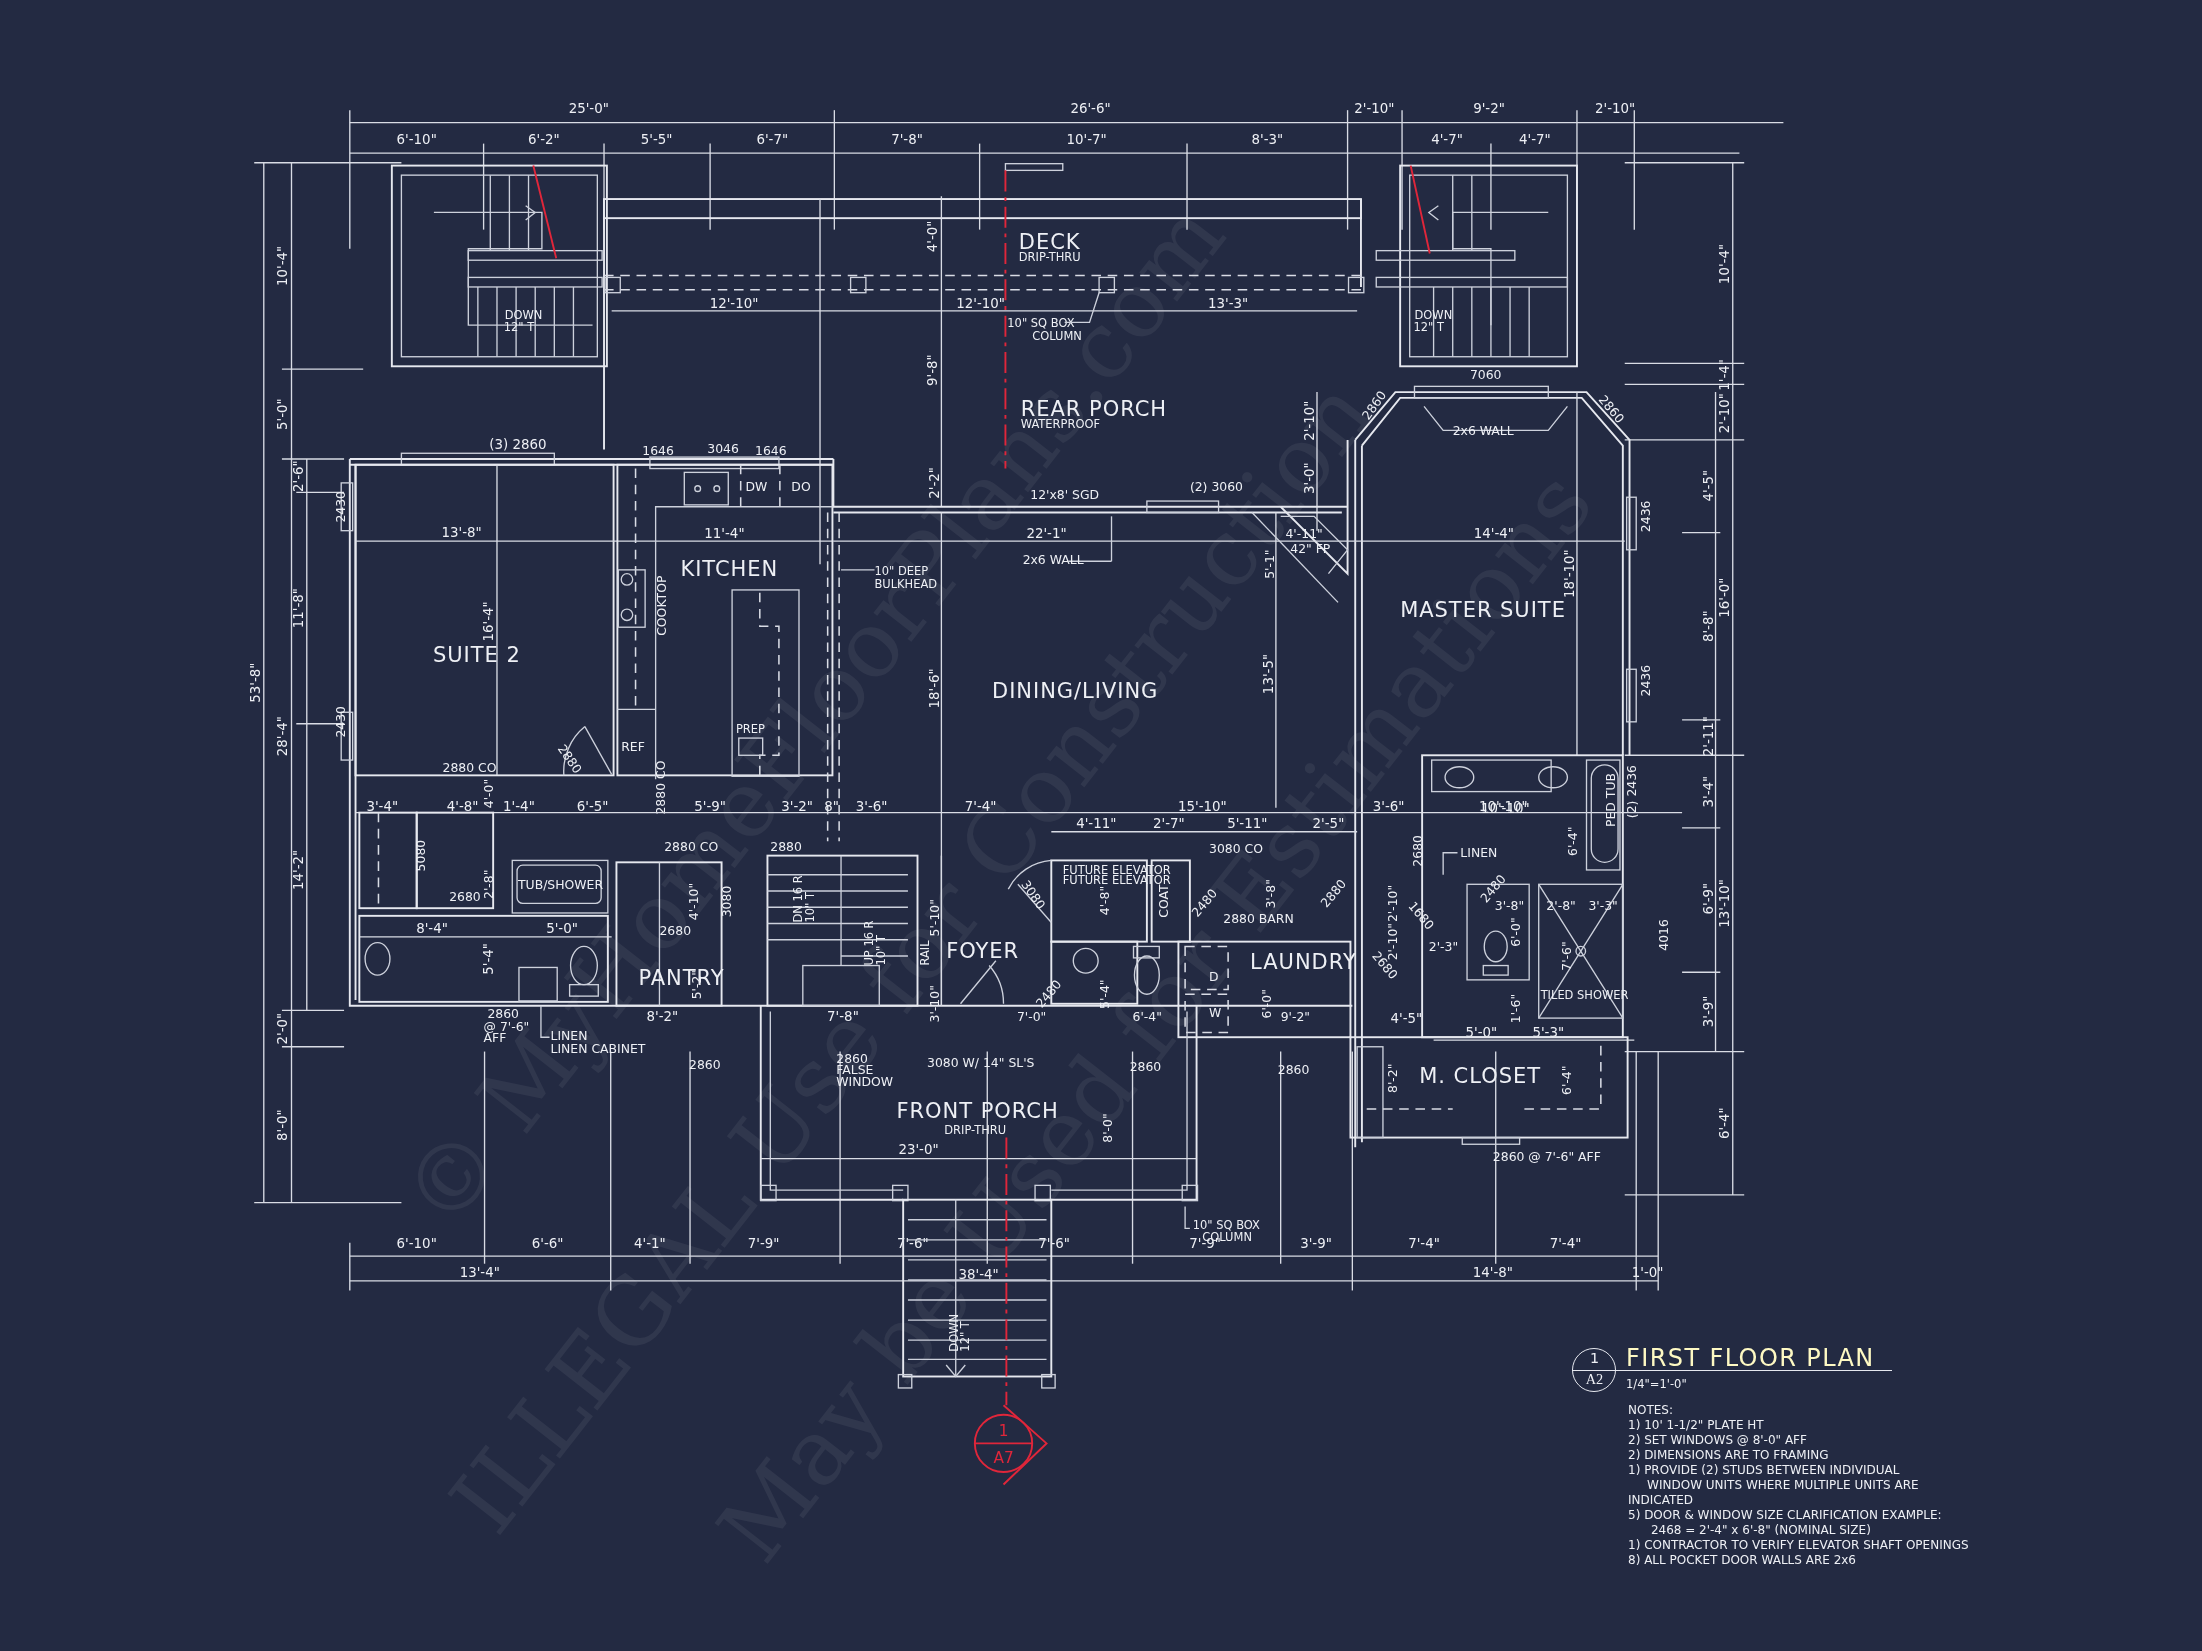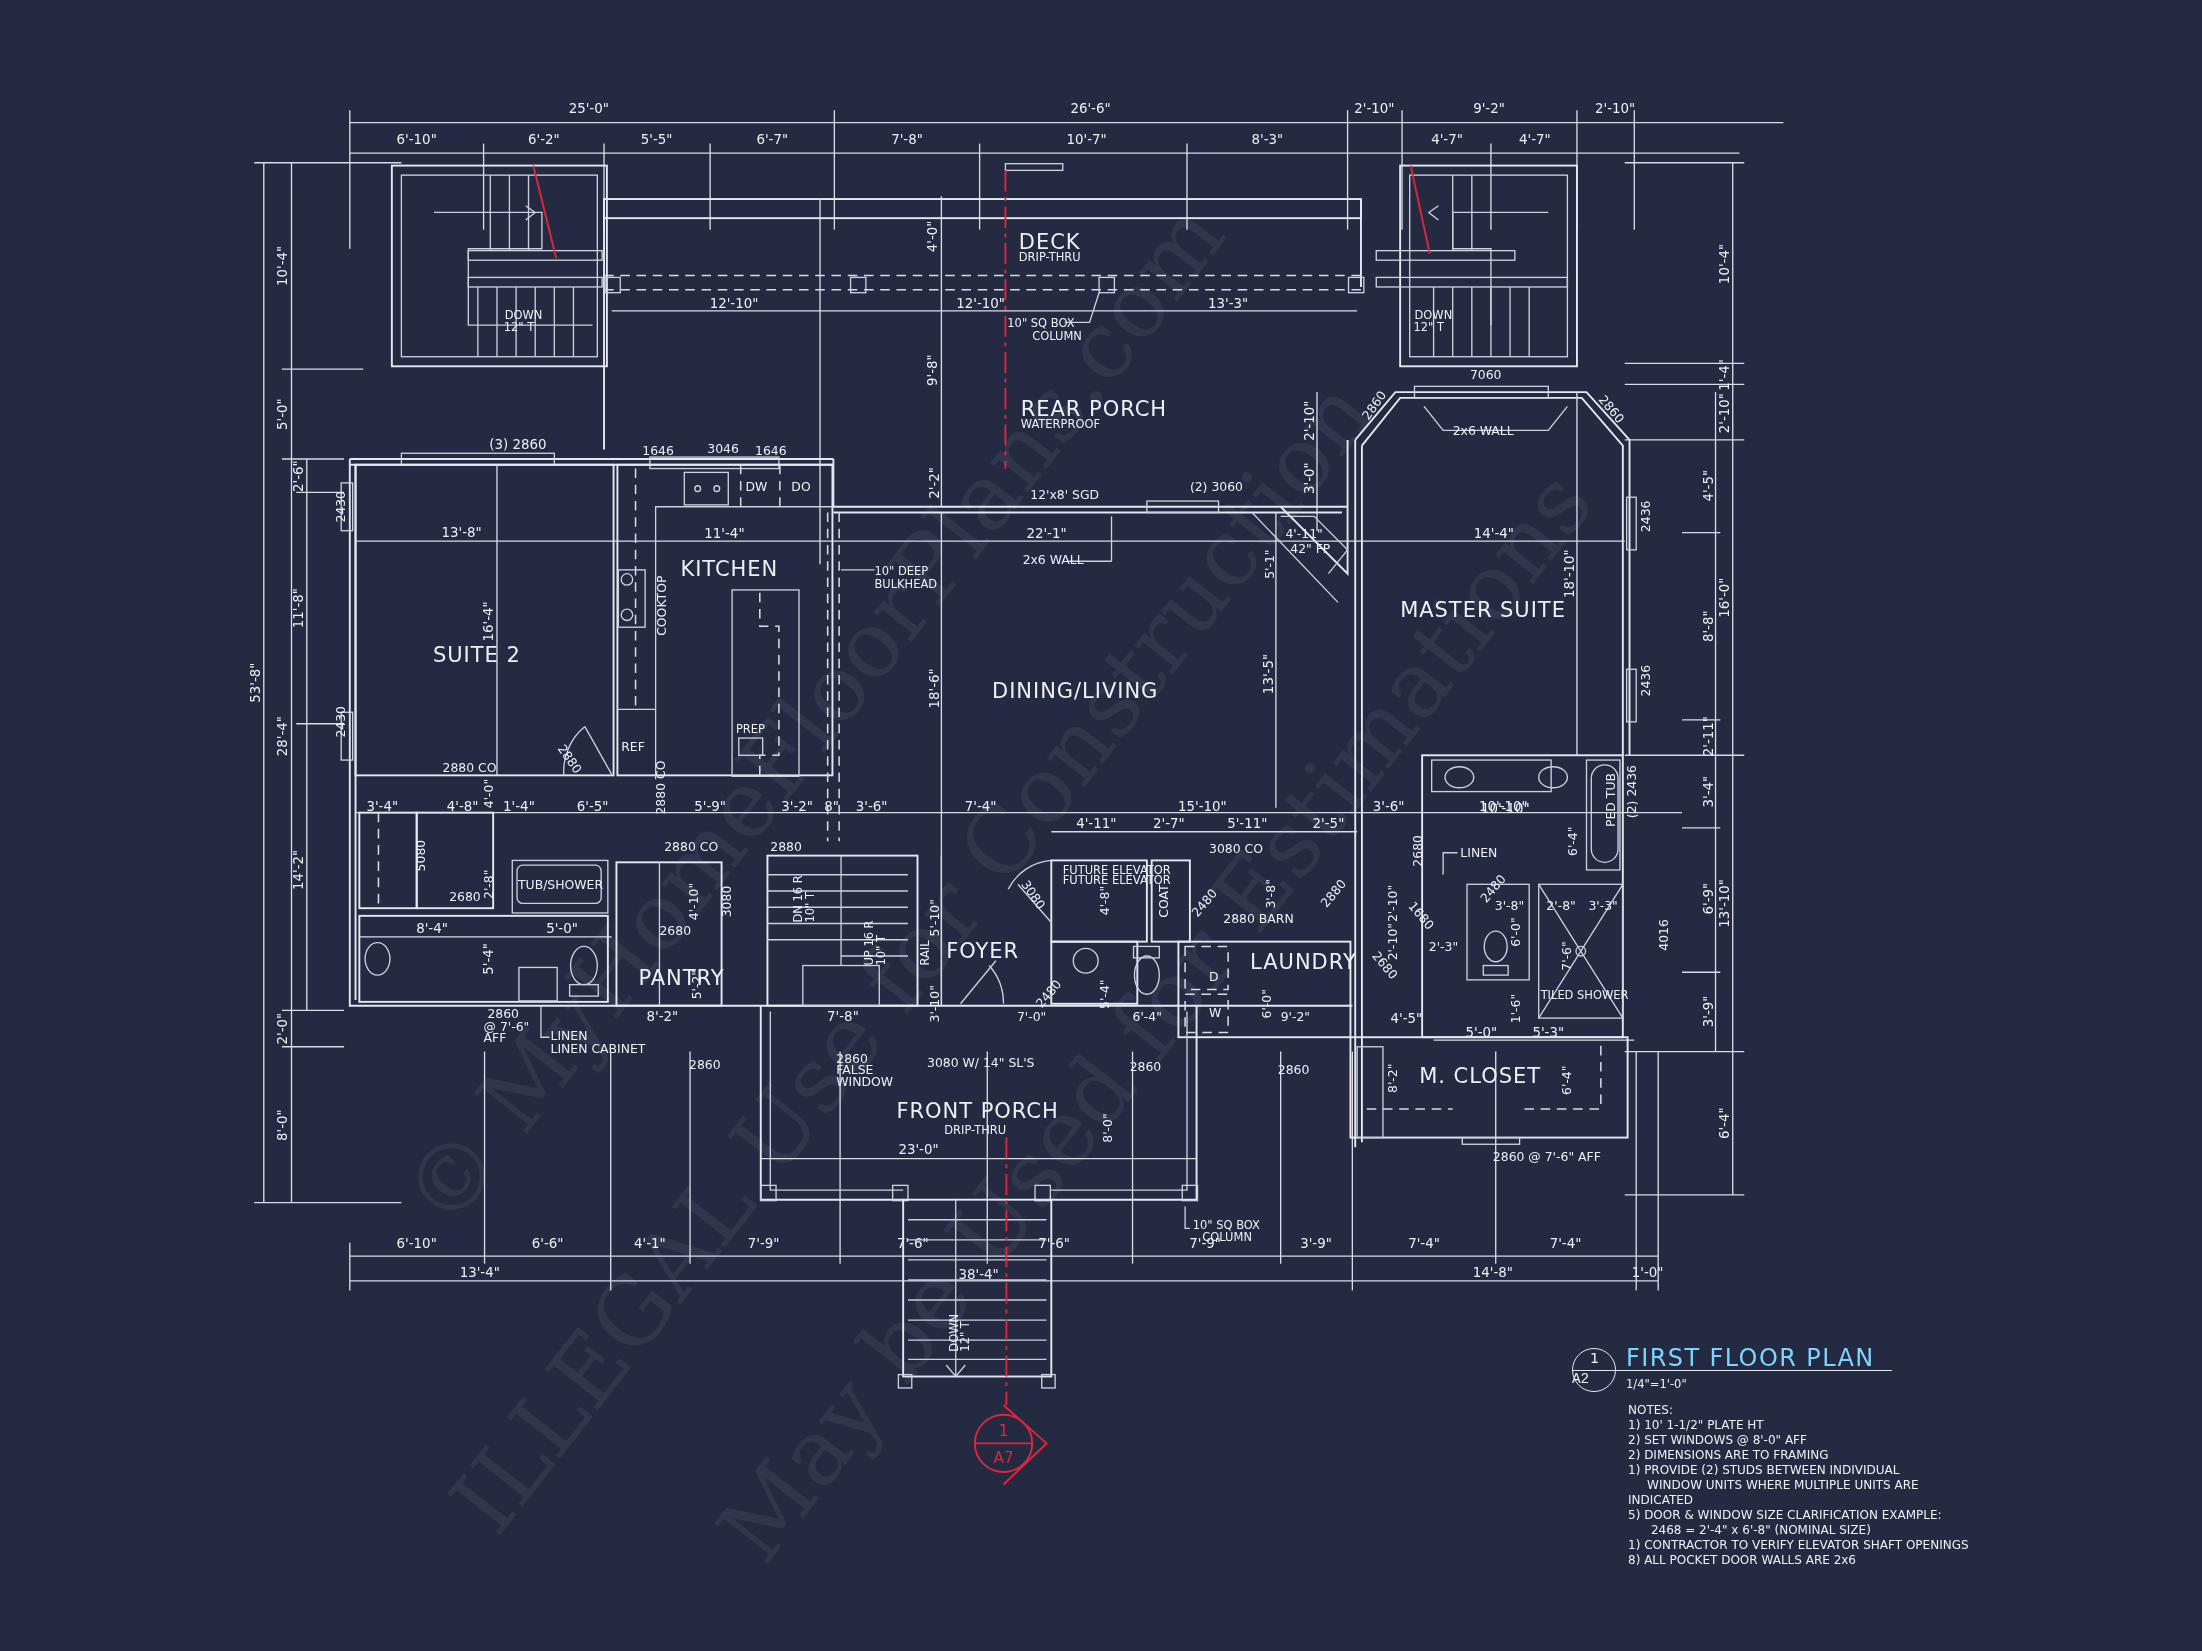"FIRST FLOOR PLAN" .tb-title { color: #7dd3fc -> #fef9c3 }
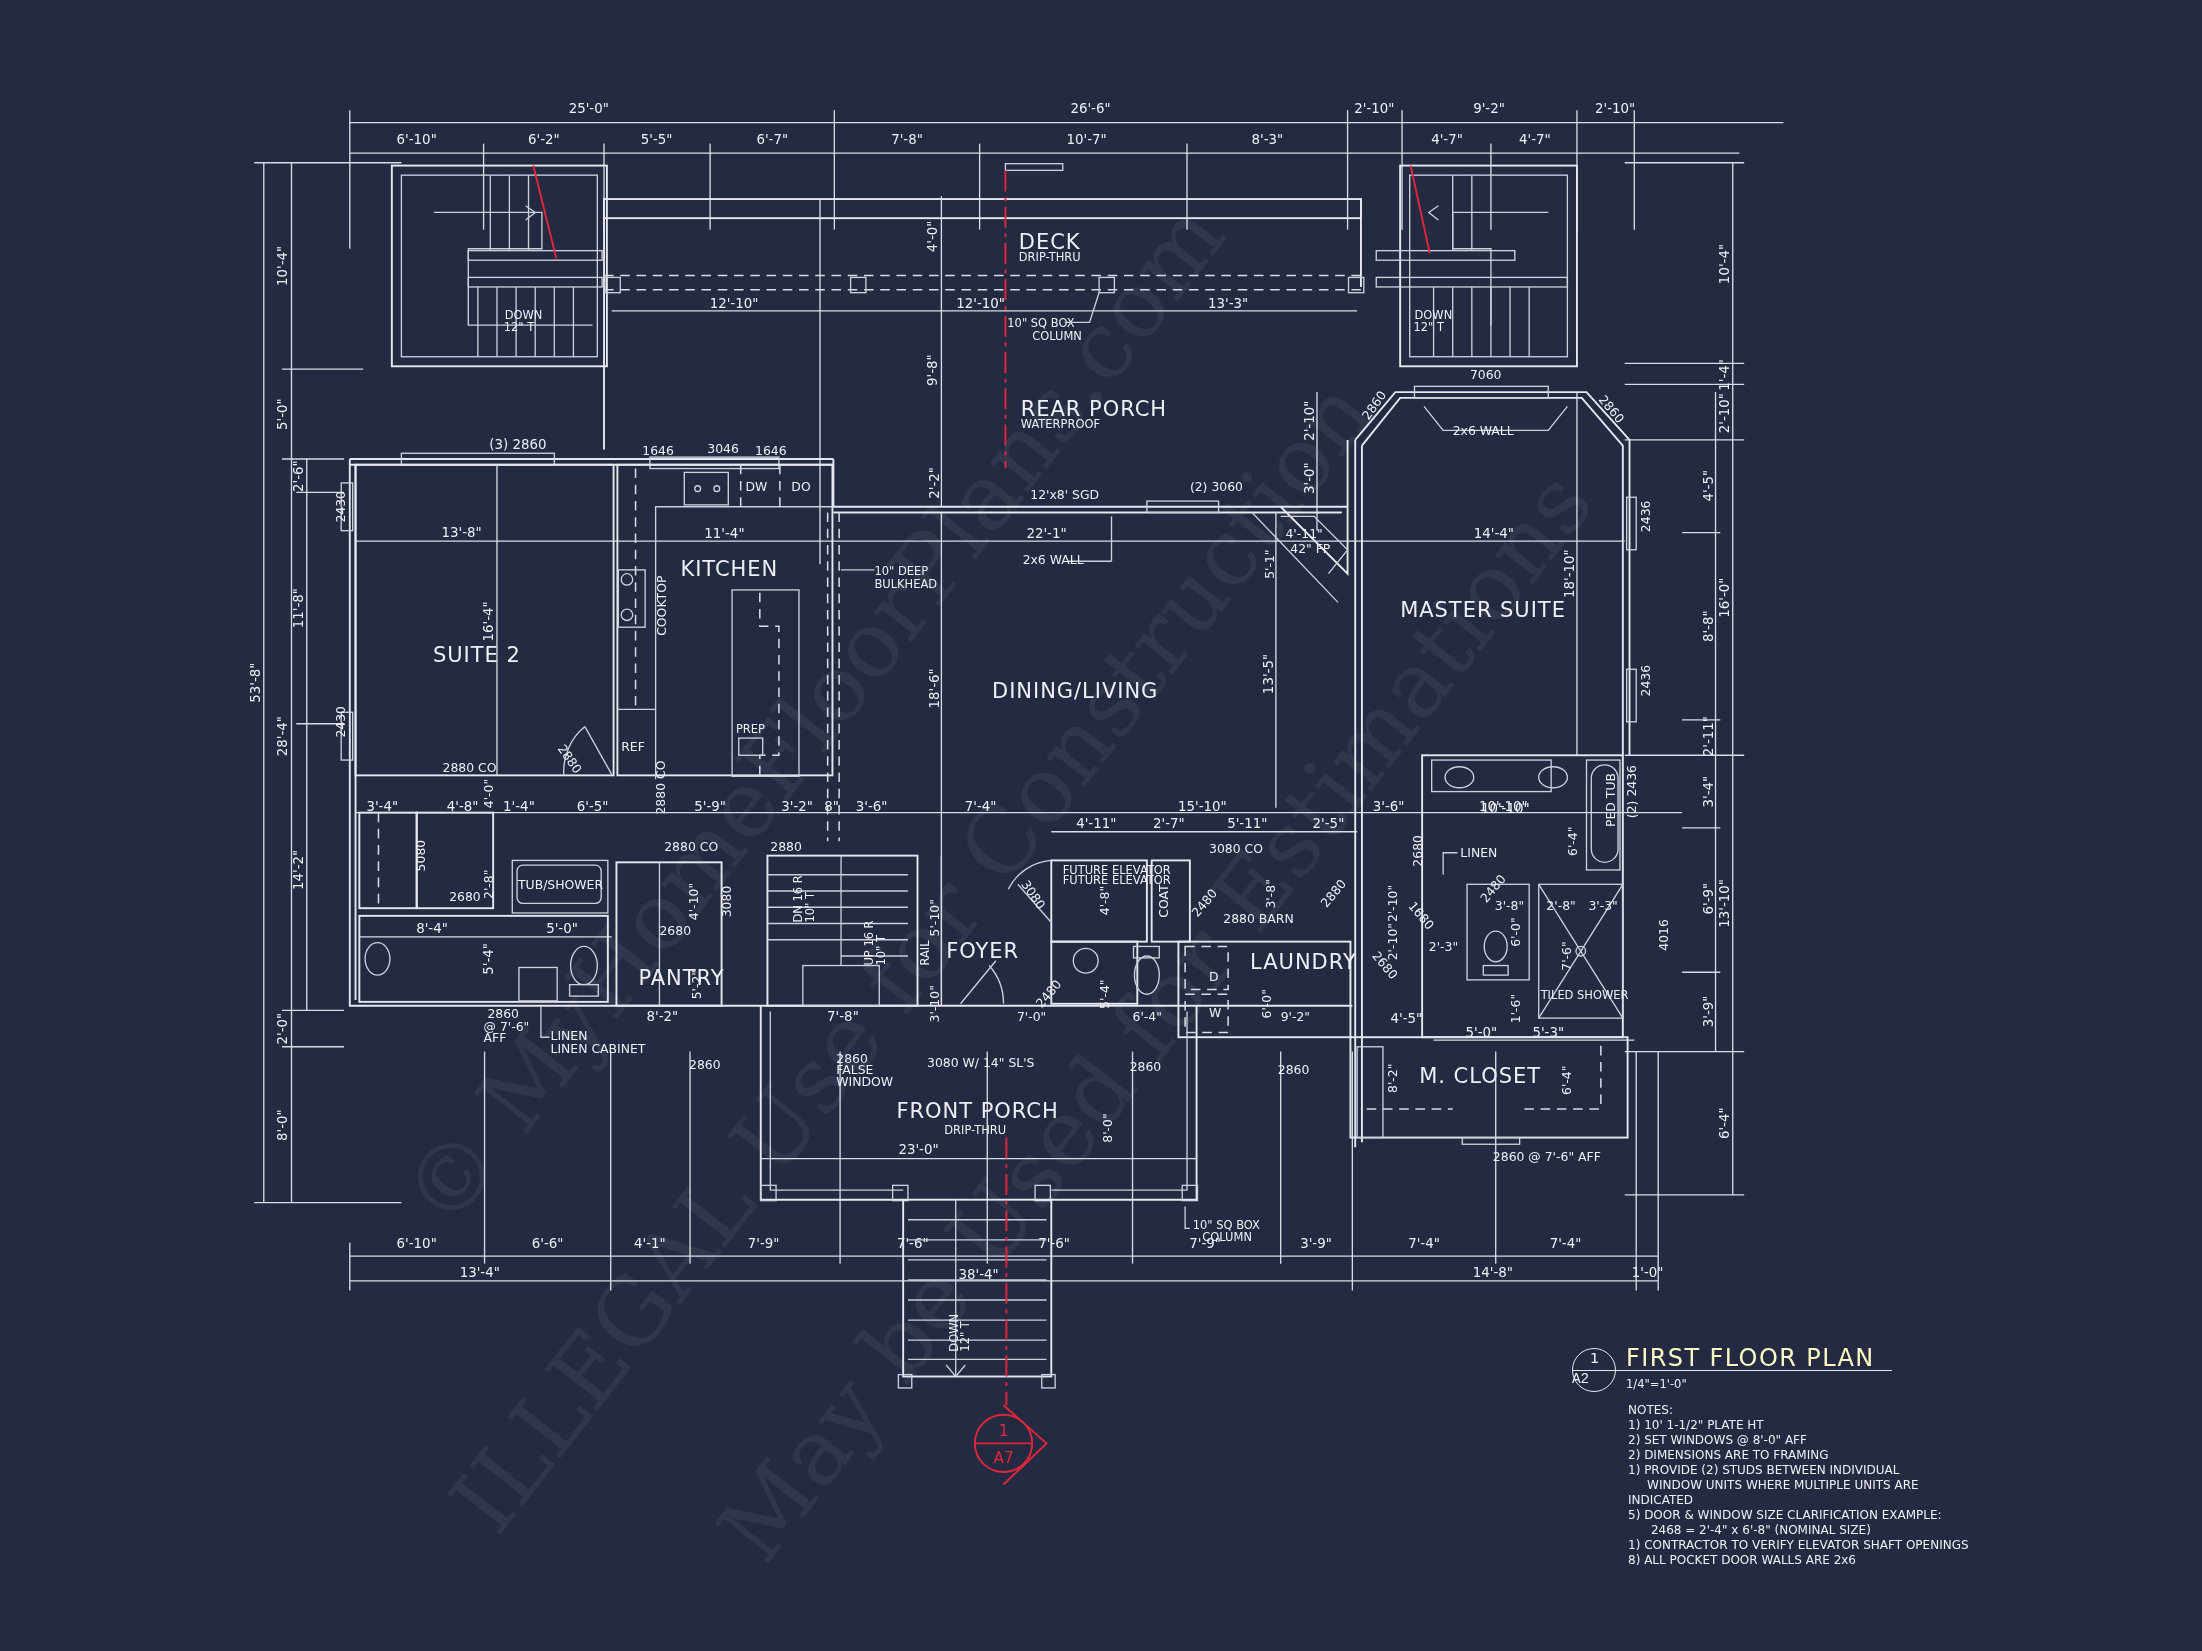"A2" .tb-sheet { font-family: Liberation Mono, monospace -> Liberation Serif, serif; text-align: none -> center }
